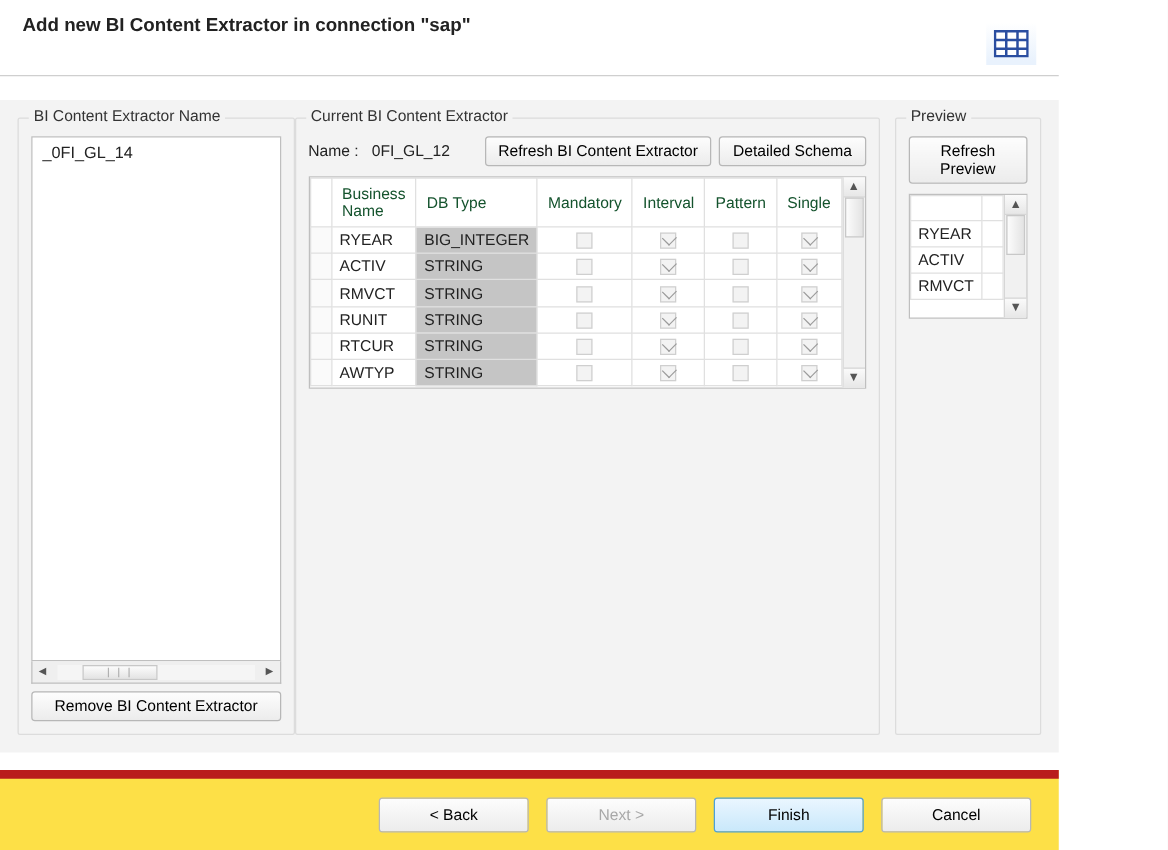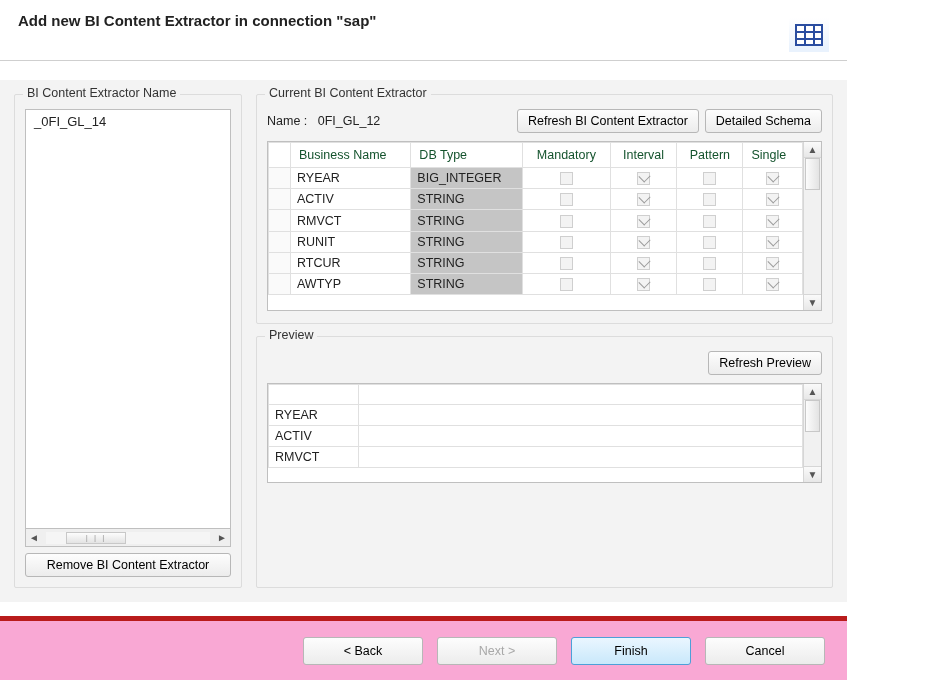"BI Content Extractor Name" .body { gap: 14px -> 0 }
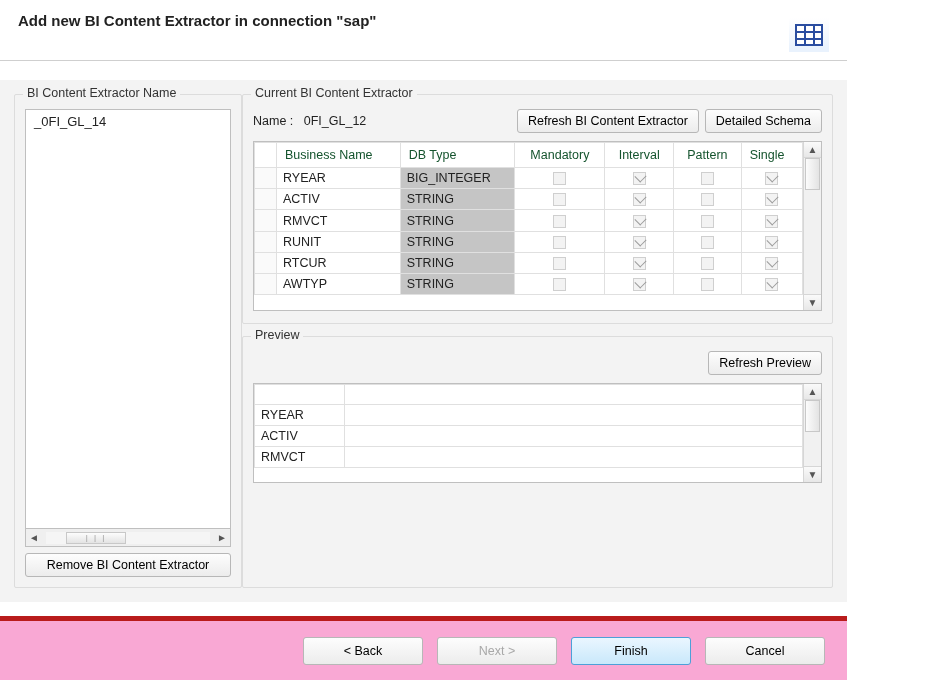"Current BI Content Extractor" .right-col { flex-direction: column -> none }
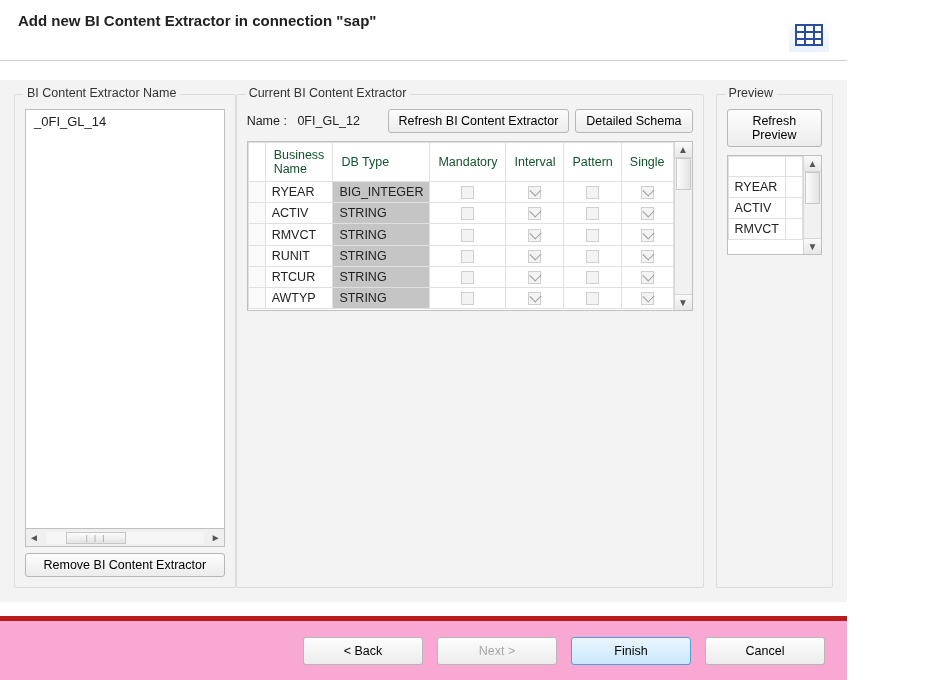"< Back" .footer { background: #f9a8d4 -> #fde047; border-top: 5px solid #b91c1c -> 7px solid #b91c1c }
